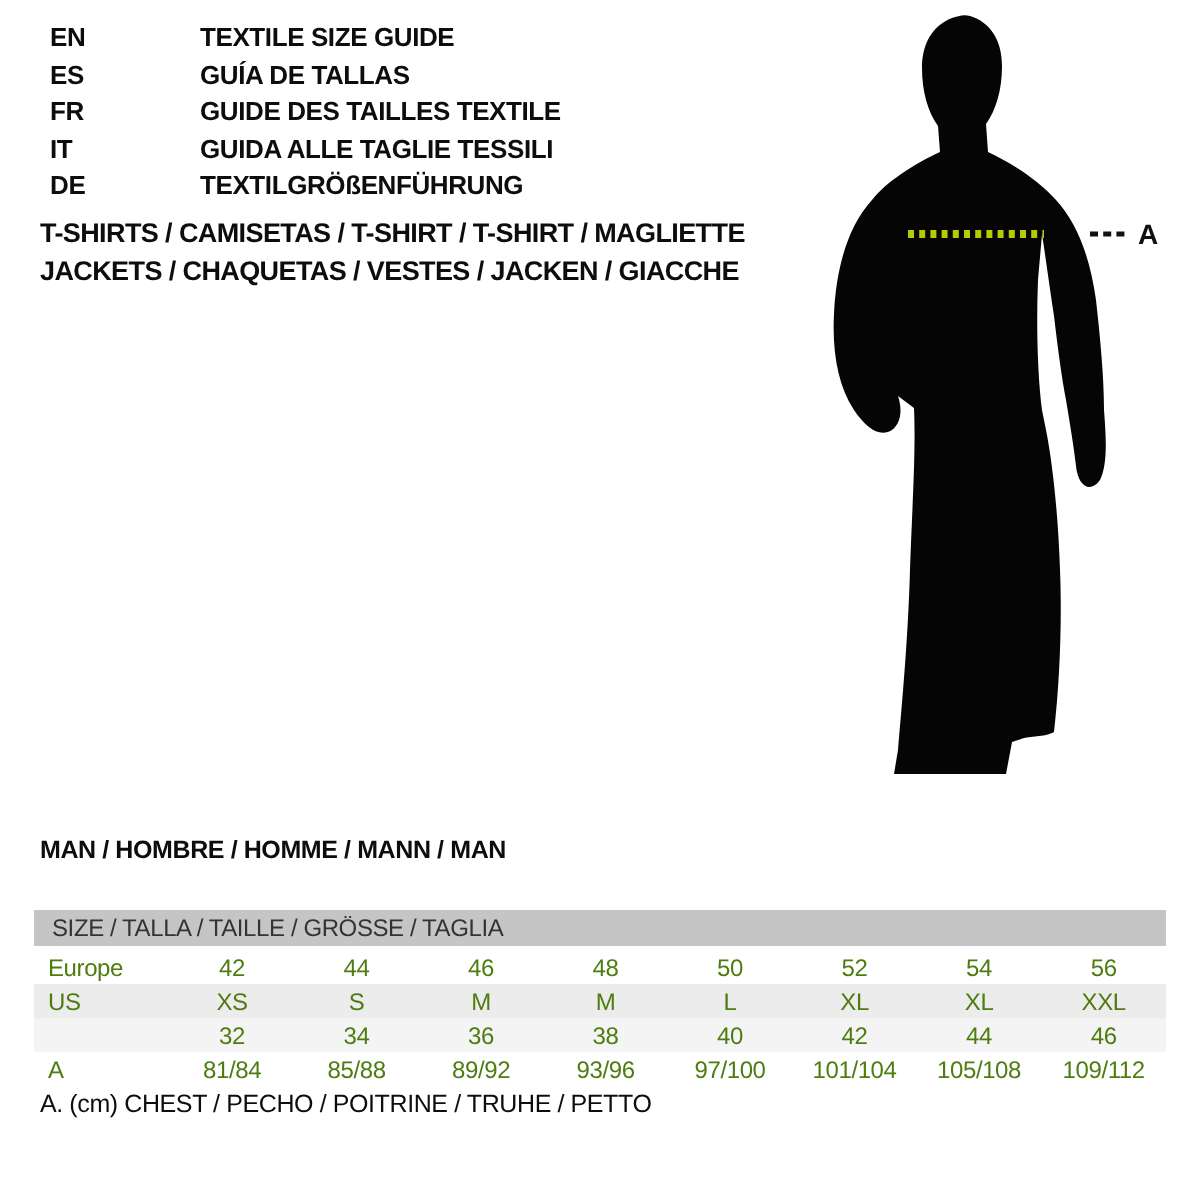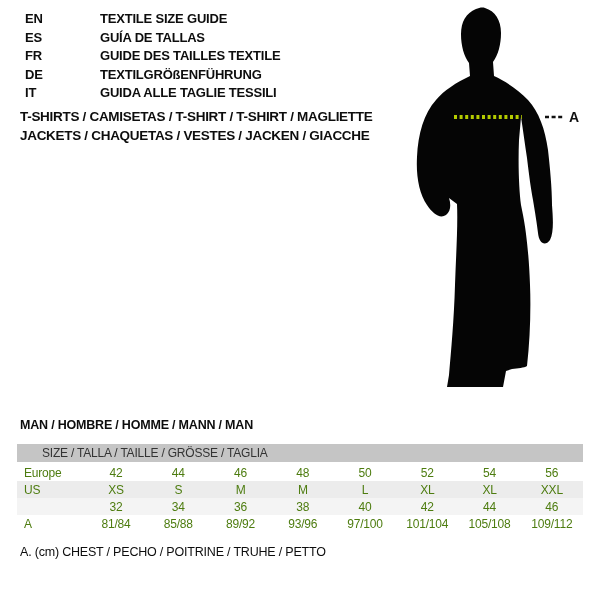"DE" div.lang-row { order: before "IT" -> after "IT" }
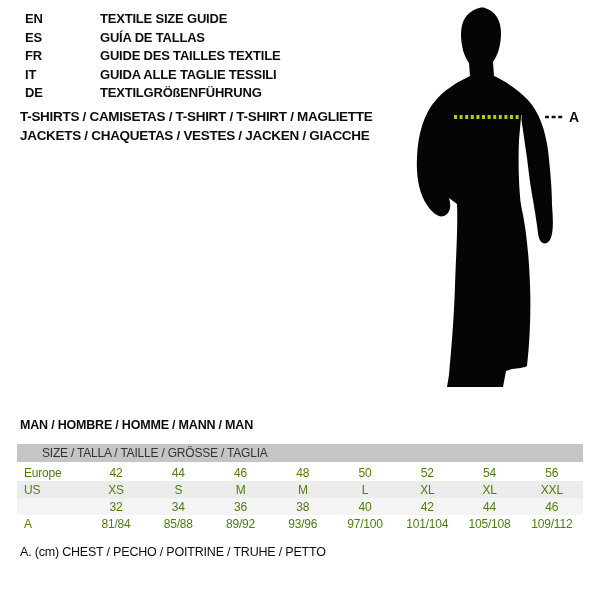"SIZE / TALLA / TAILLE" .table-header { margin-top: none -> 11px; padding-left: 25px -> 9px }
